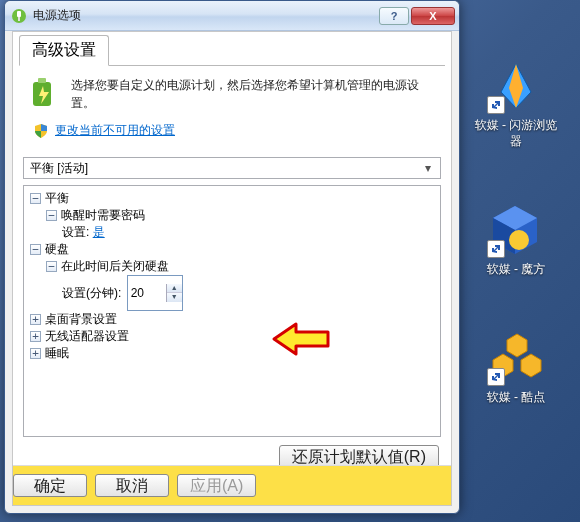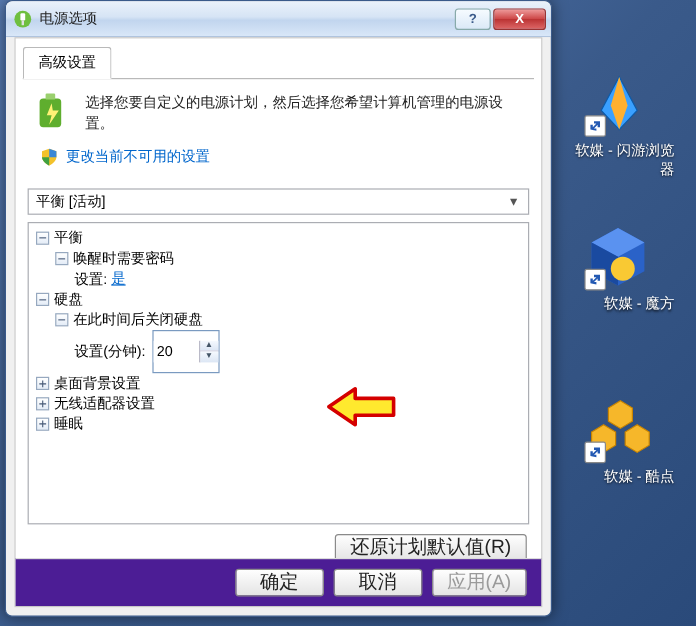"高级设置" .tab { font-size: 12px -> 16px }
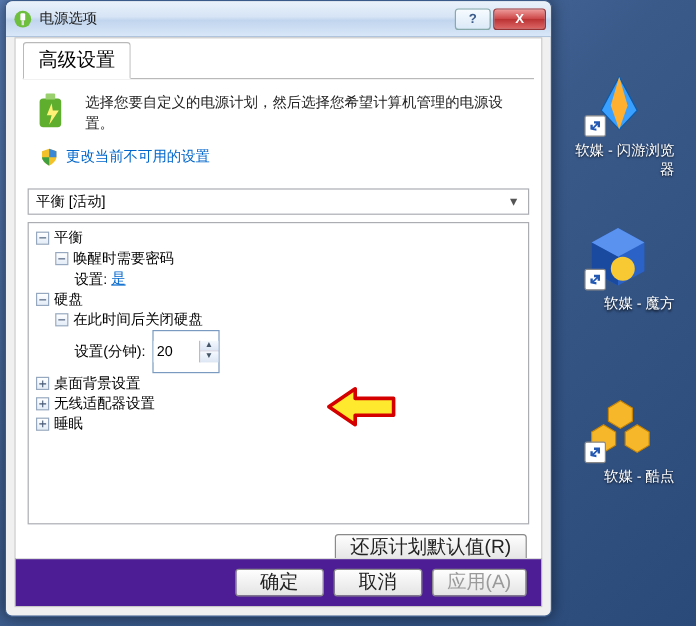"更改当前不可用的设置" .linklike { text-decoration: none -> underline }
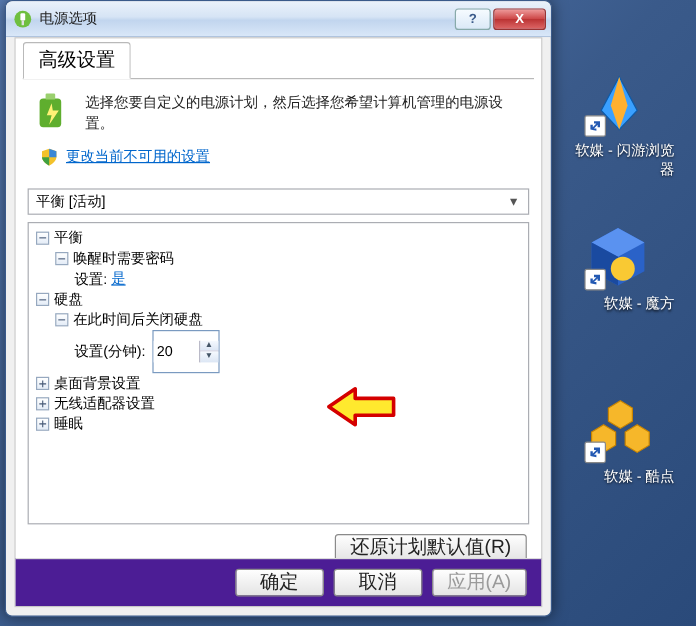"软媒 - 闪游浏览器" .deskicon { text-align: right -> center }
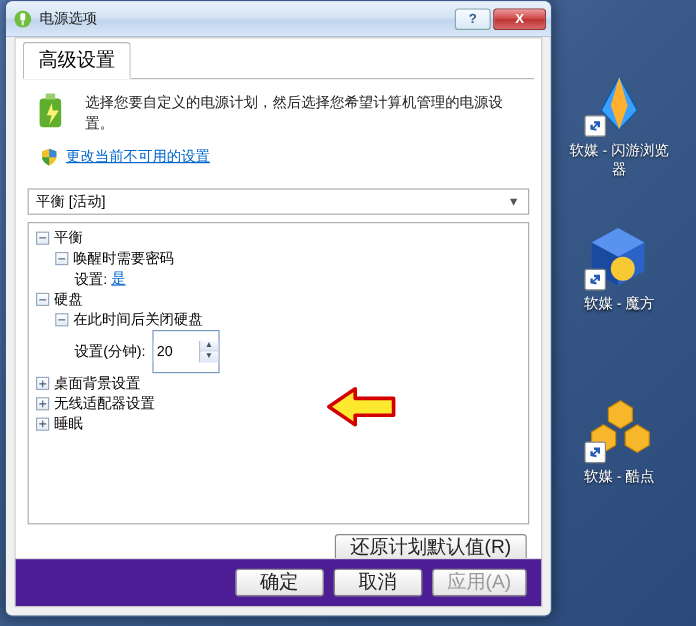"软媒 - 魔方" .di2 { top: 186px -> 202px }
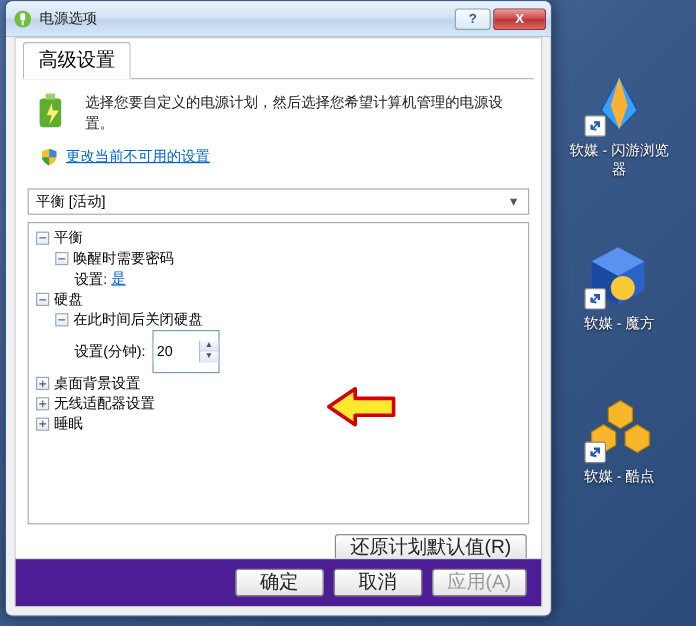"确定" .footer { background: #4c1d95 -> #fde047; justify-content: flex-end -> none }
